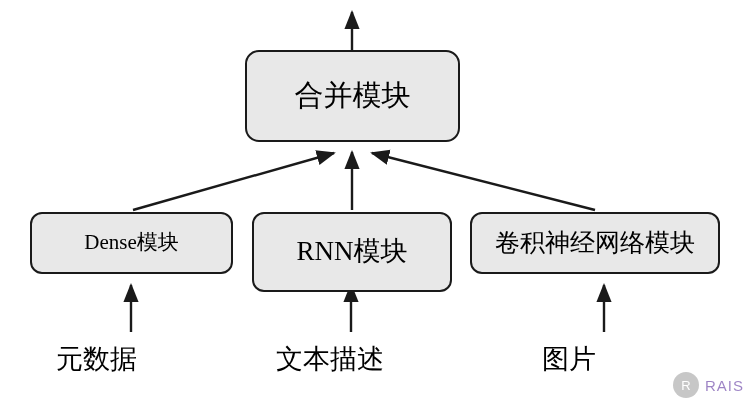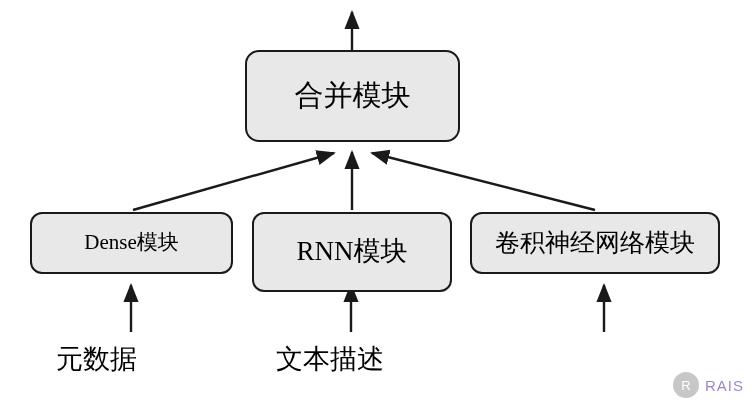"图片" div.leaf-label { html: none -> <div>图片</div> }
